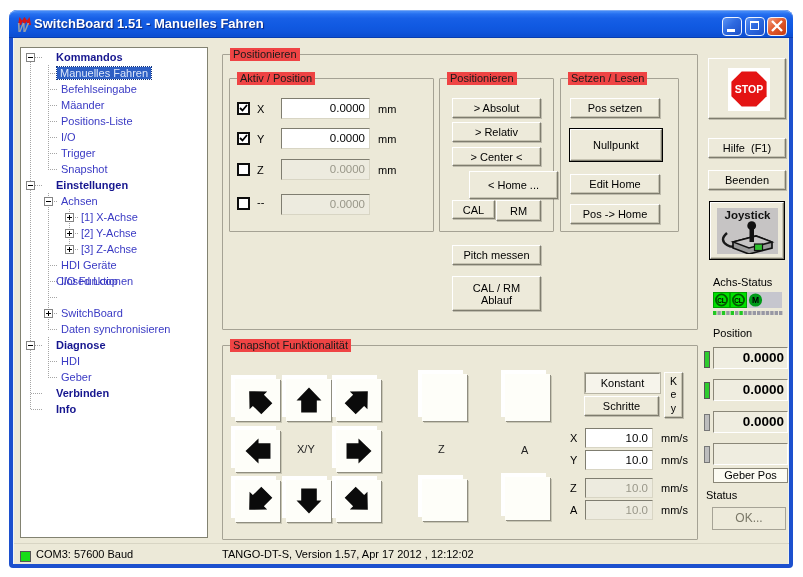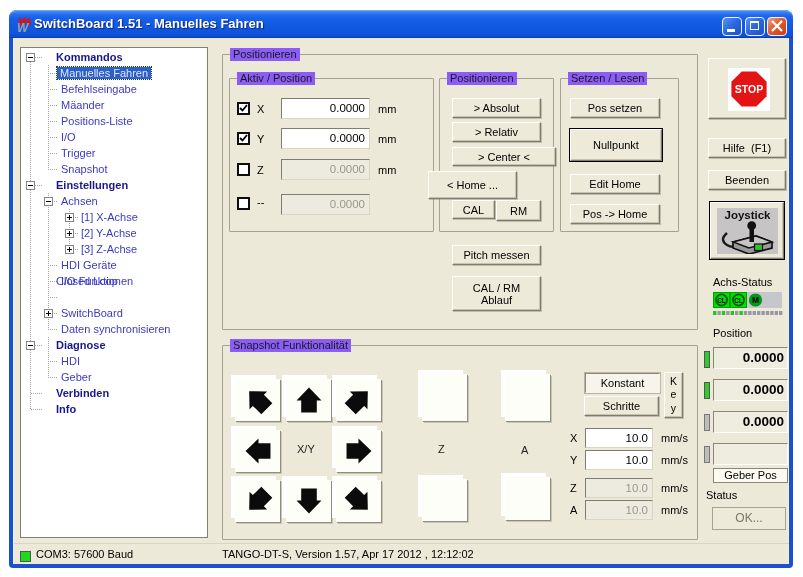"Positionieren" .grp span { background: #8b5cf6 -> #ef4444 }
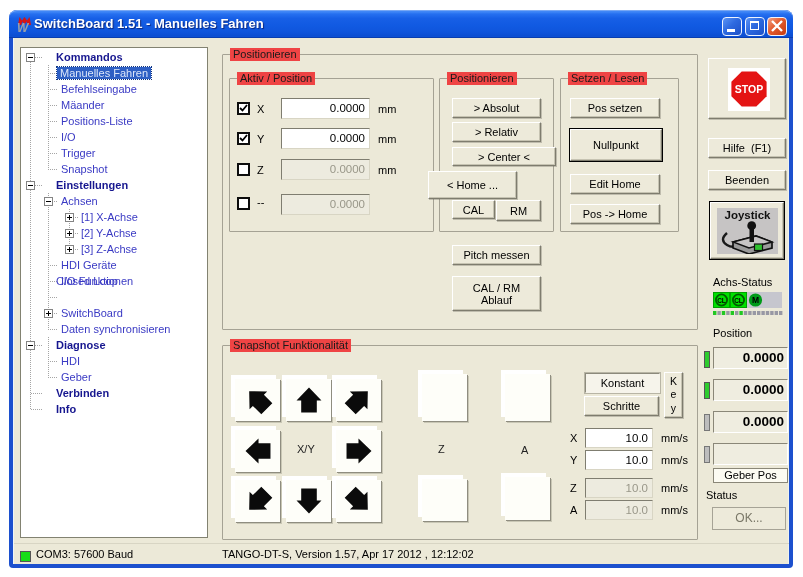"> Center <" div.btn { width: 104px -> 89px }
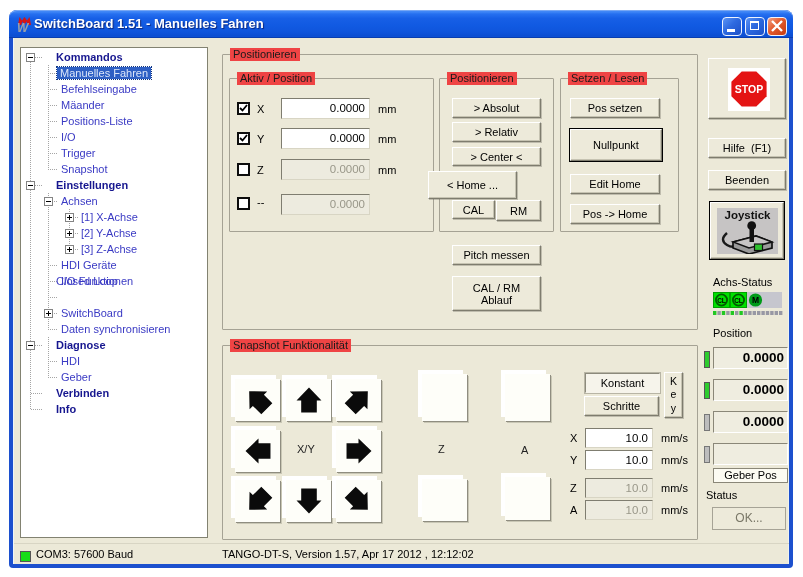"< Home ..." div.btn { left: 428px -> 469px }
